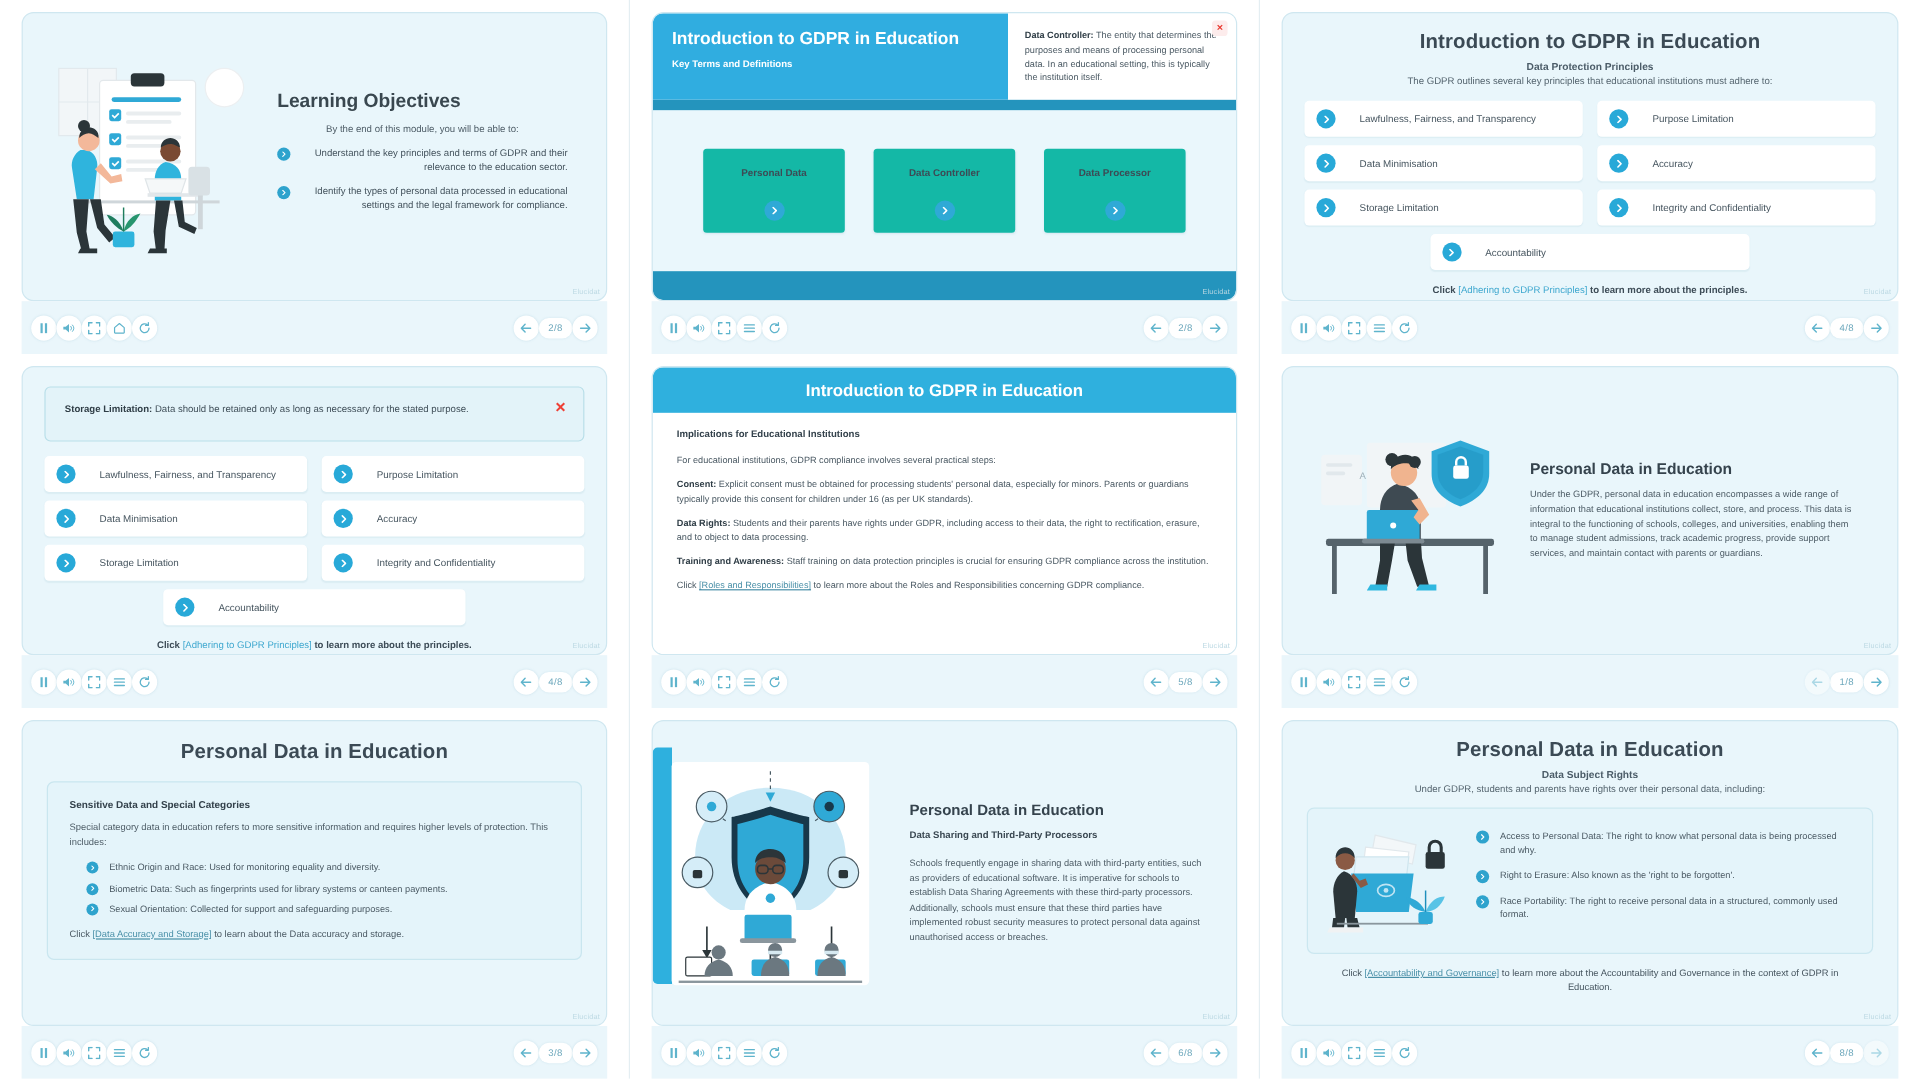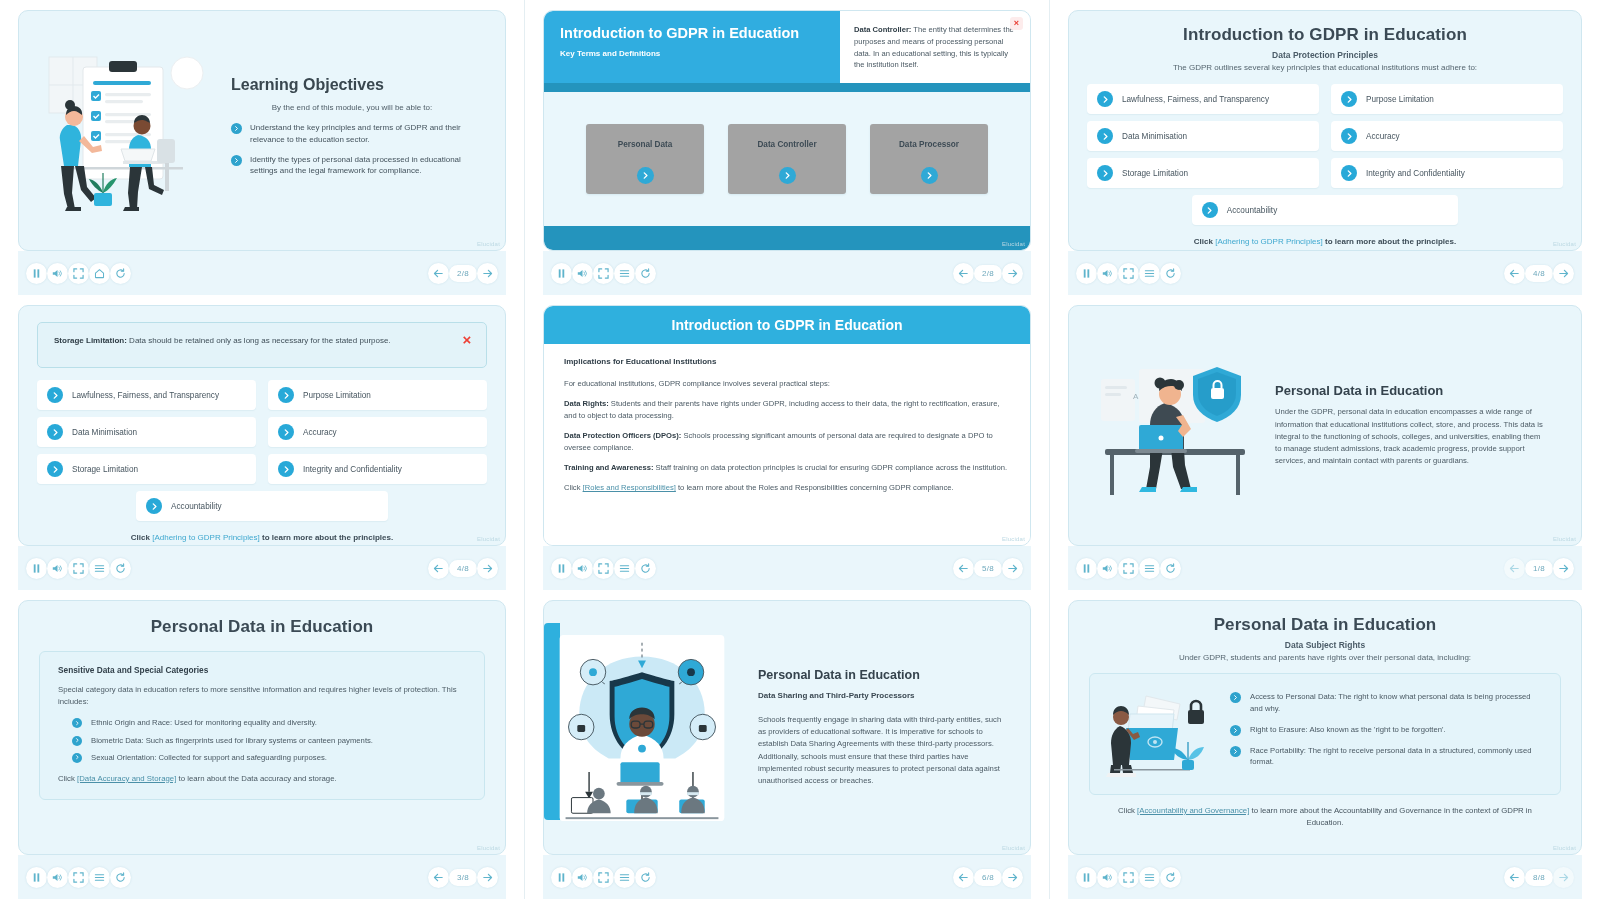"Lawfulness, Fairness, and Transparency" .prin { gap: 9px -> 20px }
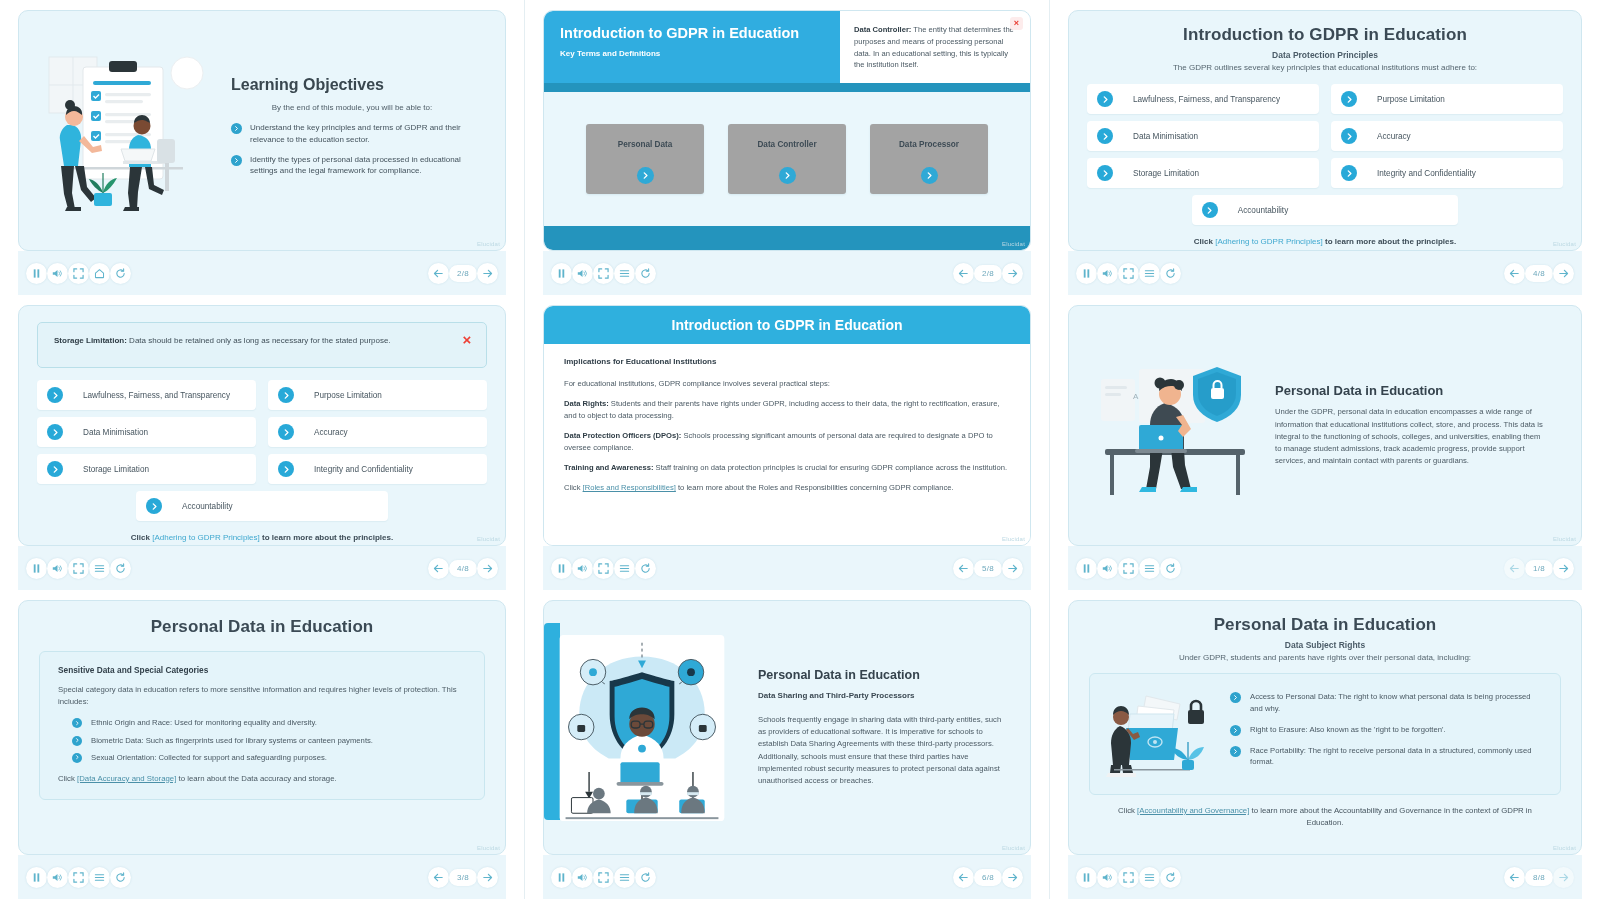"Understand the key principles and" .lo-li span.t { text-align: none -> right }
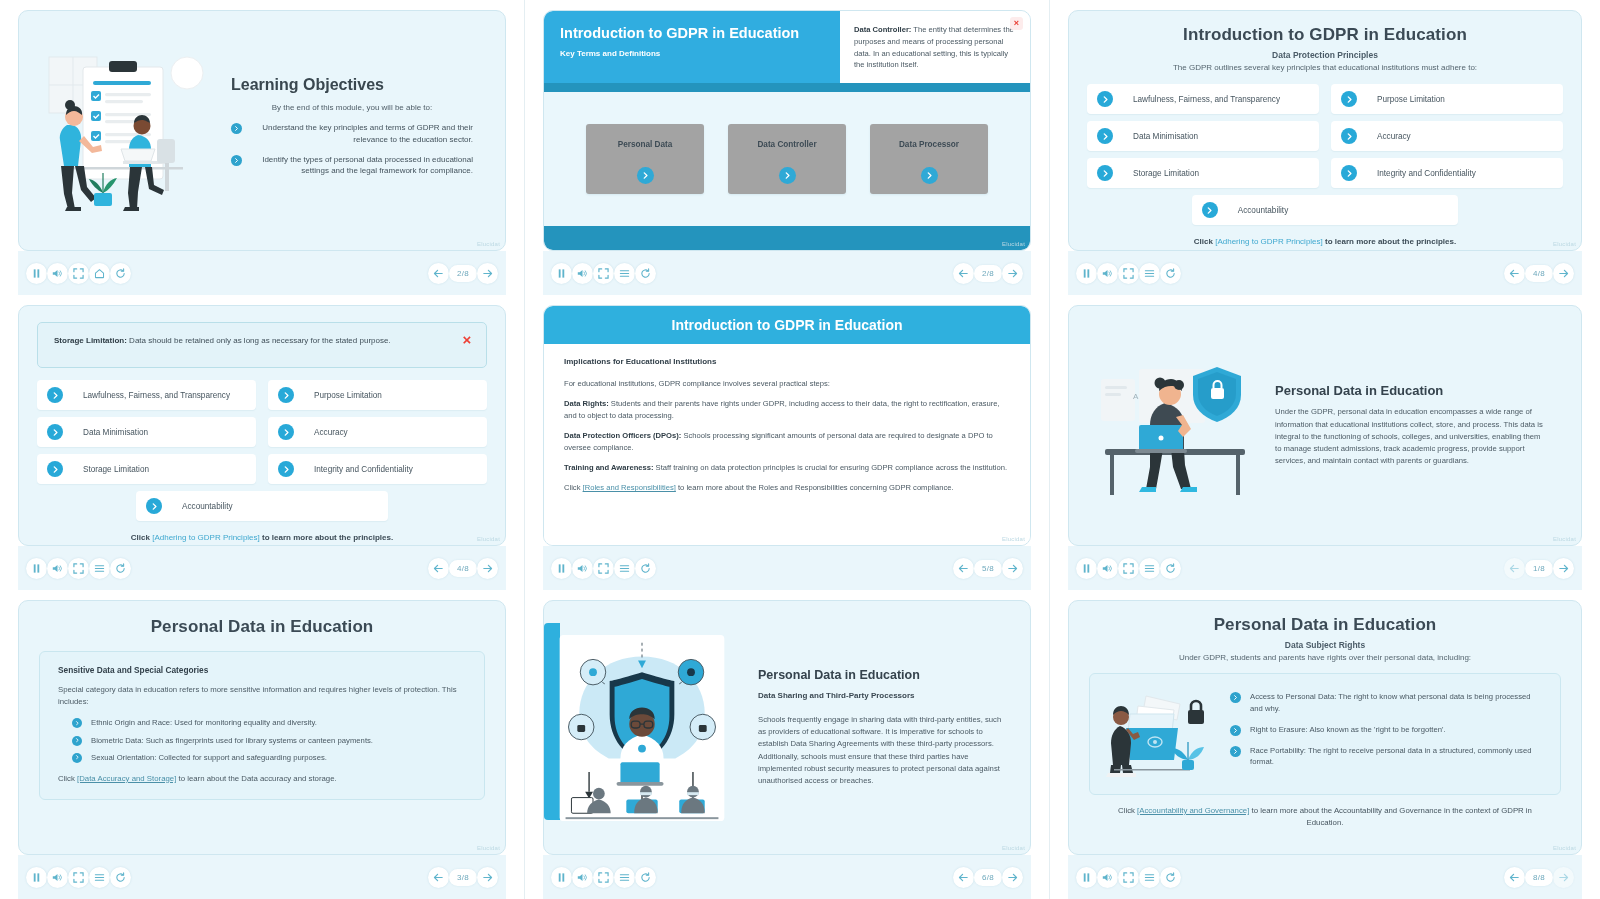"Personal Data" .kt-card { background: #a3a3a3 -> #14b8a6 }
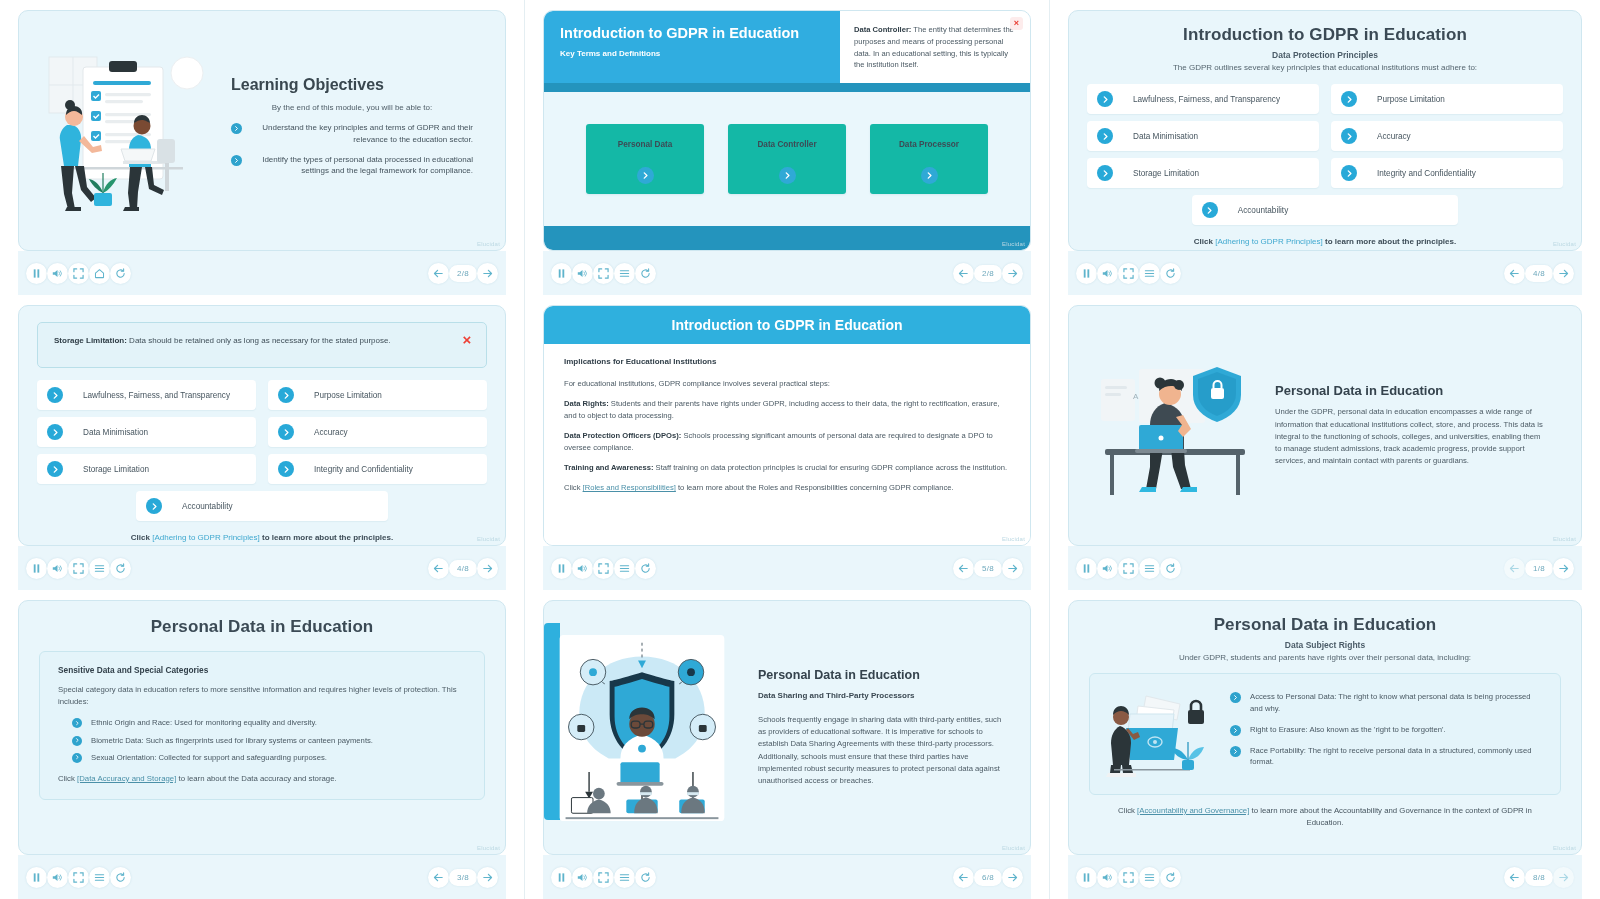"Consent: Explicit consent must be" p { html: none -> <p><b>Consent:</b><span> Explicit consent must be obtained for processing students' personal data, especially for minors. Parents or guardians typically provide this consent for children under 16 (as per UK standards).</span></p> }
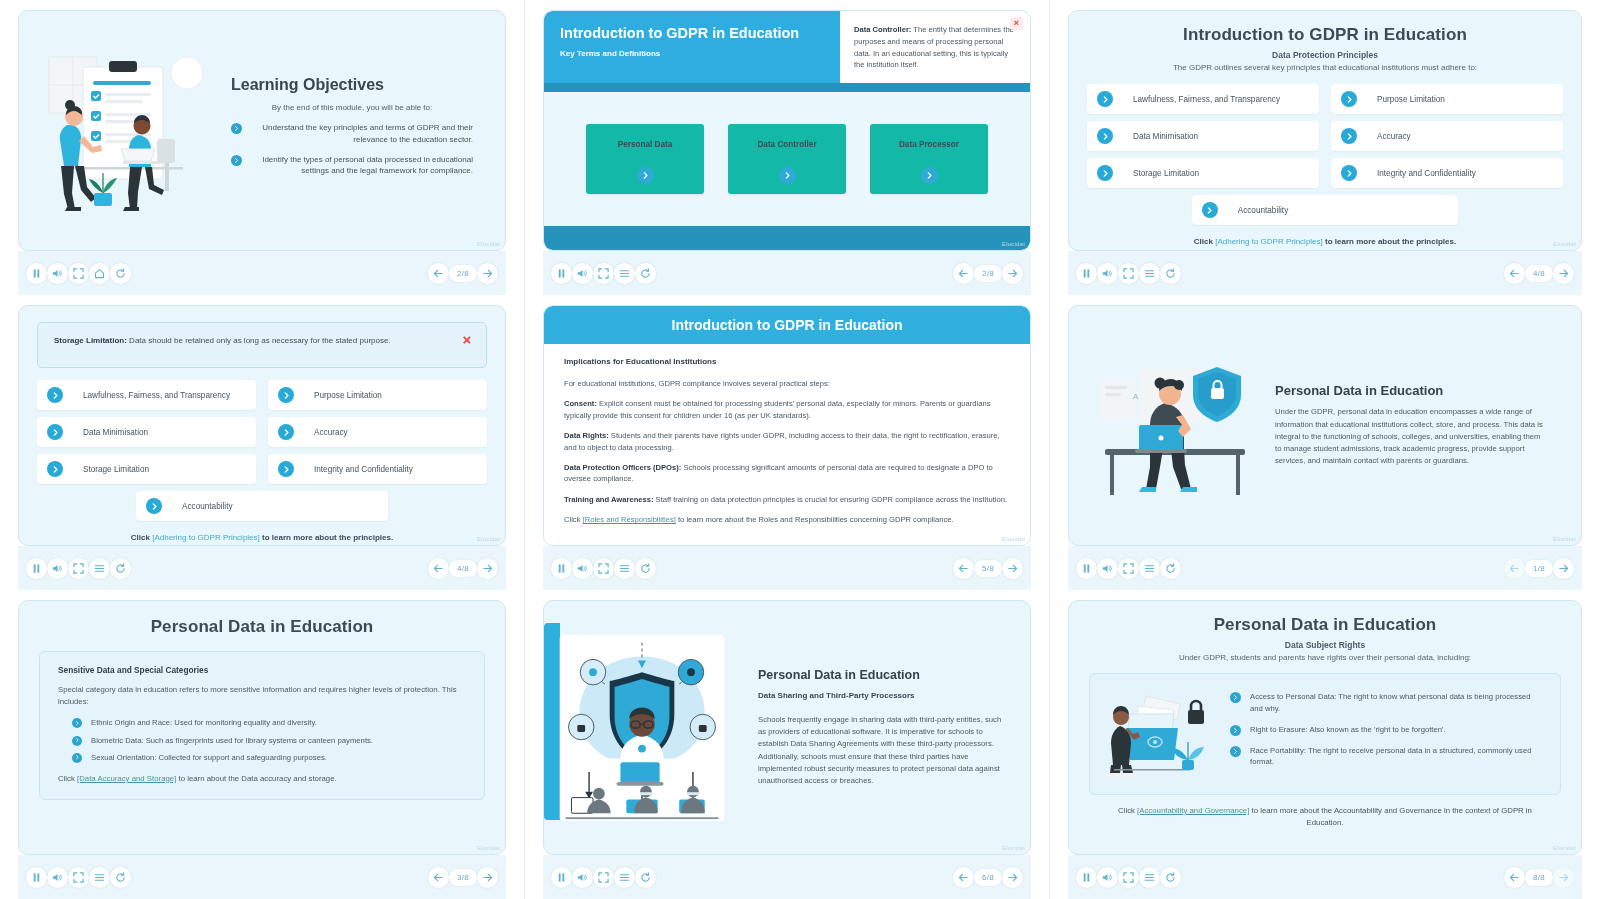"Data Protection Officers (DPOs): Schools" p { html: <p><b>Data Protection Officers (DPOs):</b><span> Schools processing significant amounts of personal data are required to designate a DPO to oversee compliance.</span></p> -> none }
